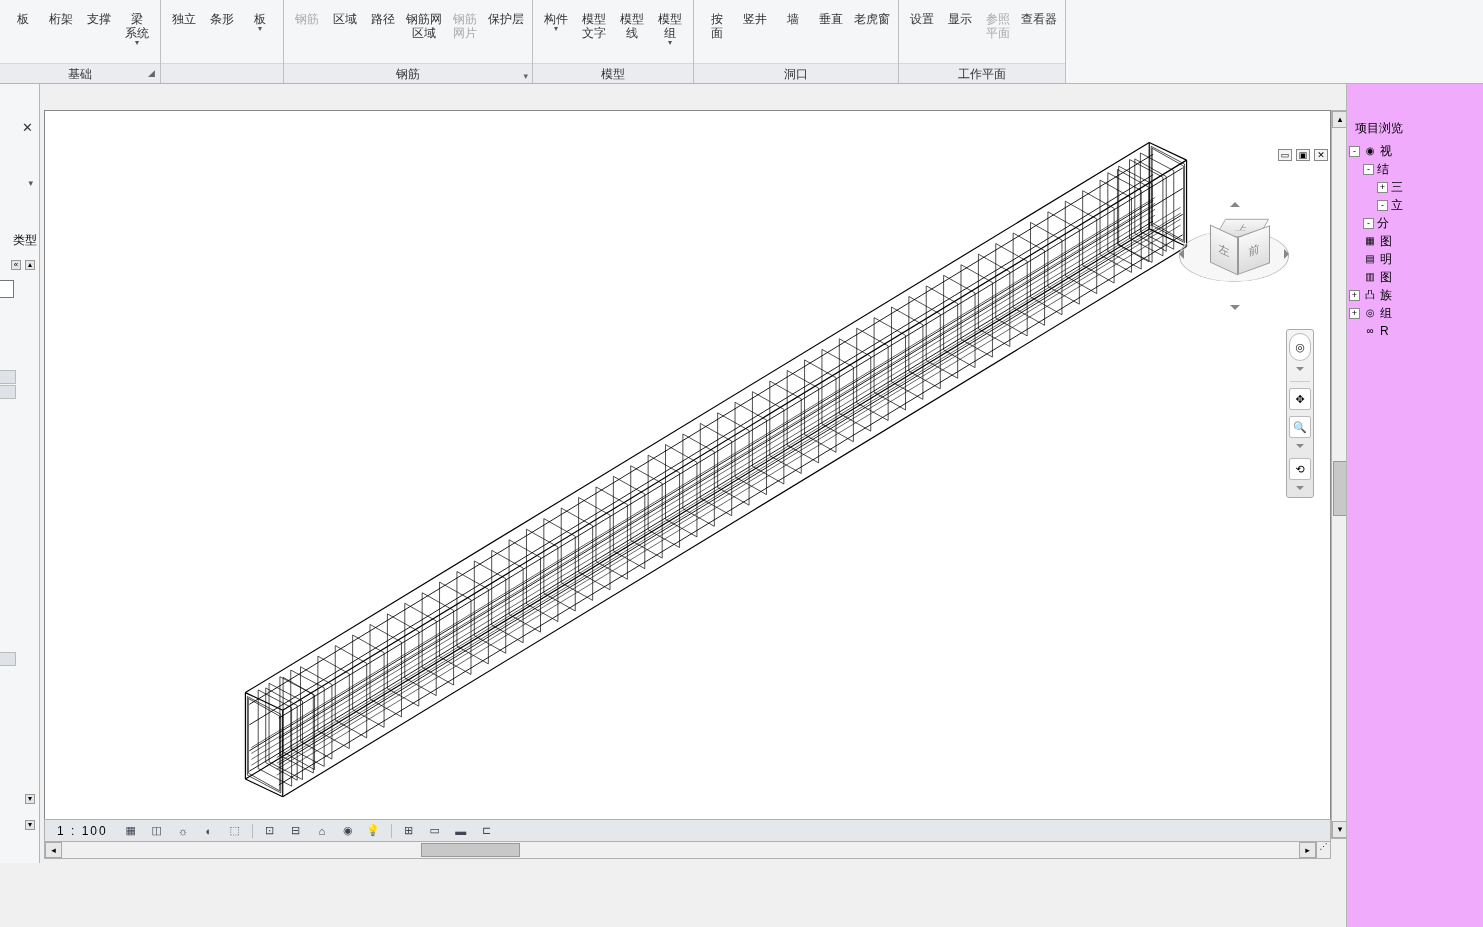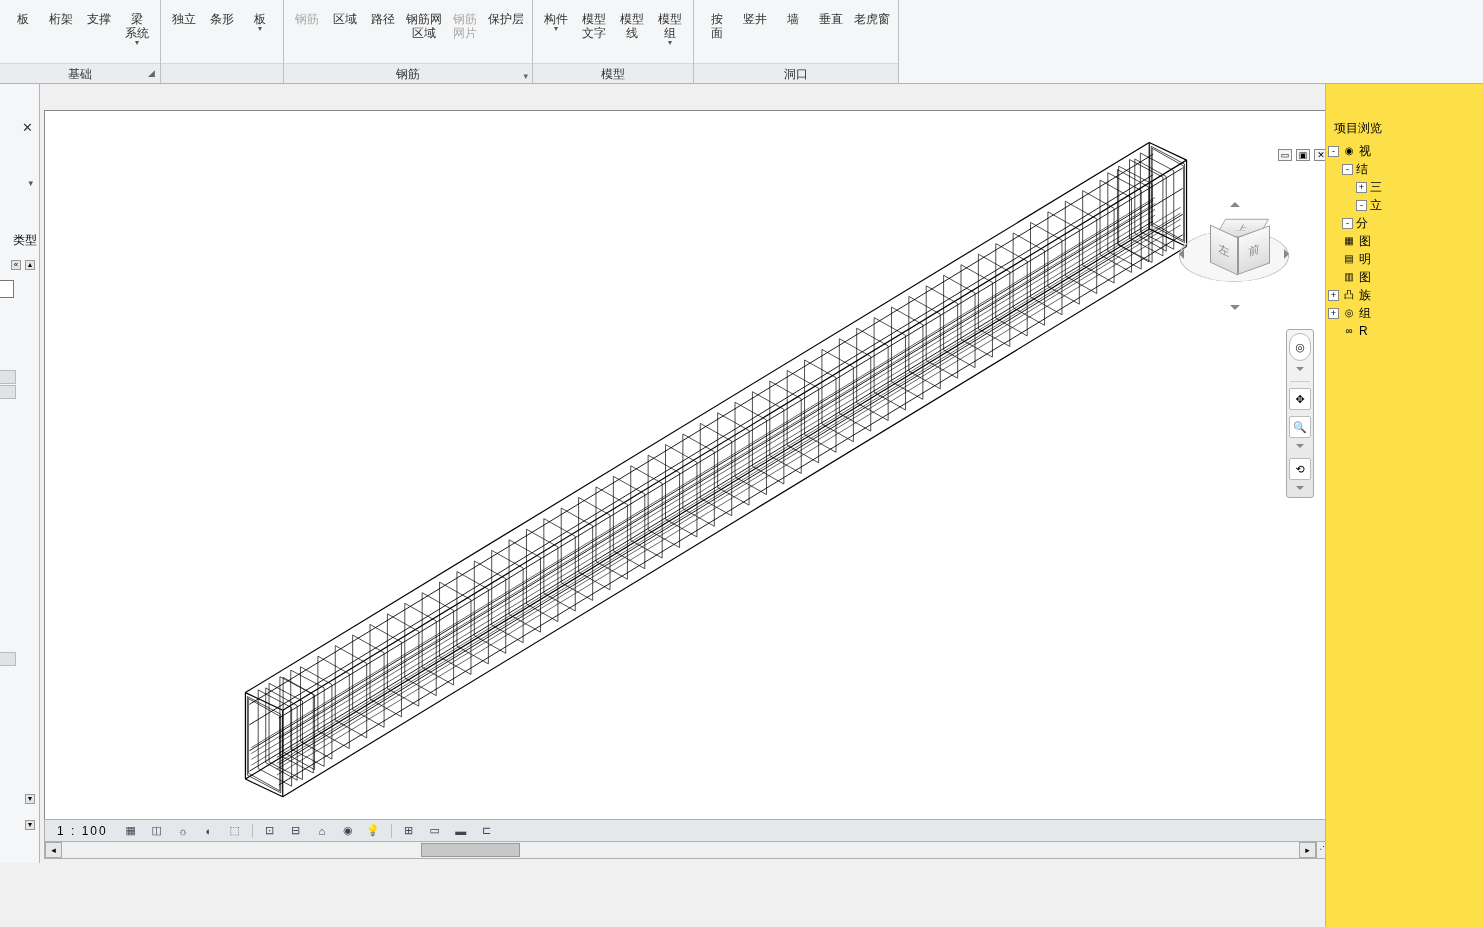"设置" div.ribbon-group { html: none -> <div> <div> <div> <div></div> <div>设置</div> </div> <div> <div></div> <div>显示</div> </div> <div> <div></div> <div>参照 平面</div> </div> <div> <div></div> <div>查看器</div> </div> </div> <div>工作平面</div> </div> }
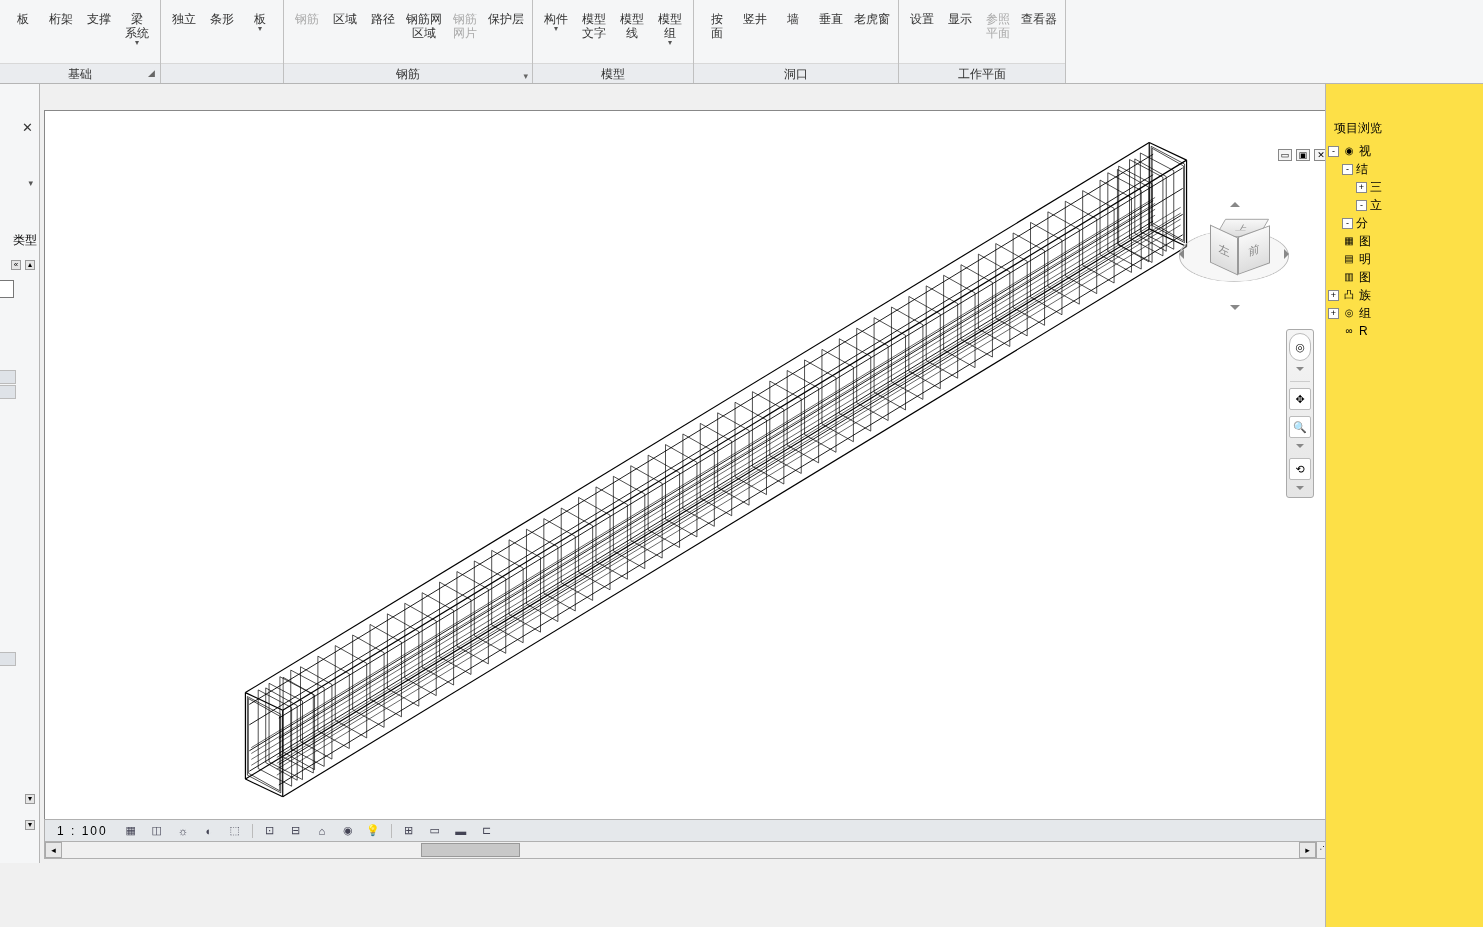"项目浏览" .right-panel { background: #fde047 -> #f0abfc; width: 158px -> 137px }
